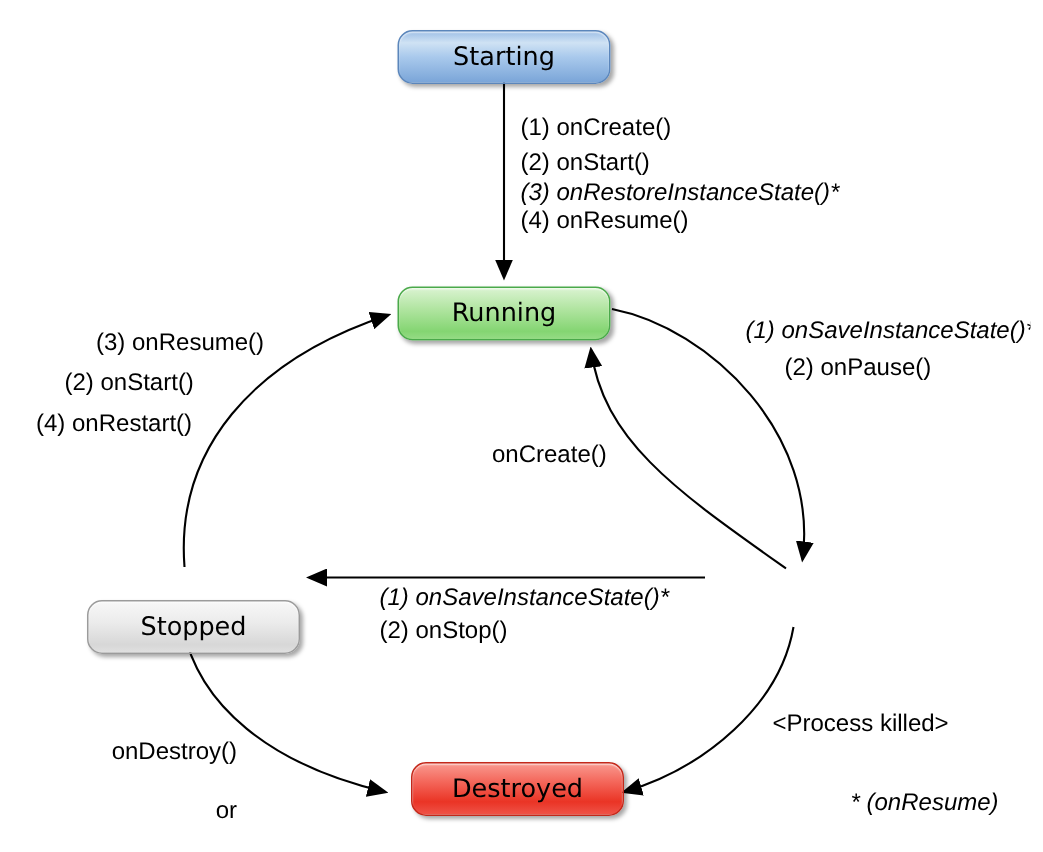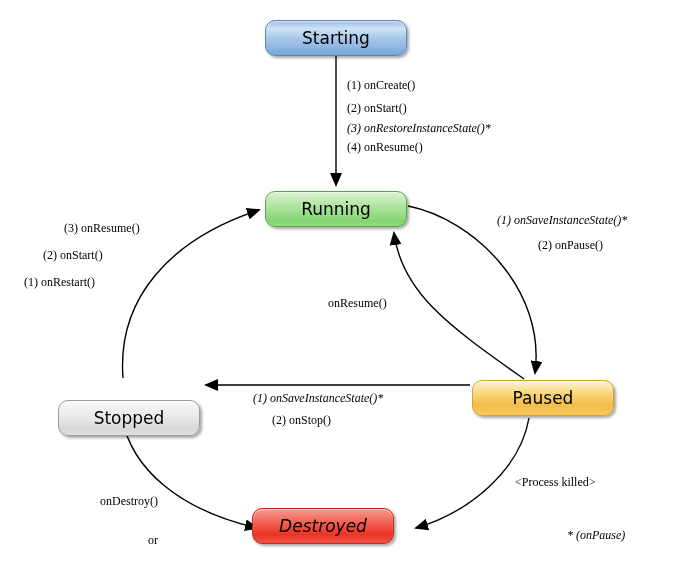"(1) onCreate()" .mlabel { font-family: Liberation Serif, serif -> Liberation Sans, sans-serif; font-size: 12px -> 16px }
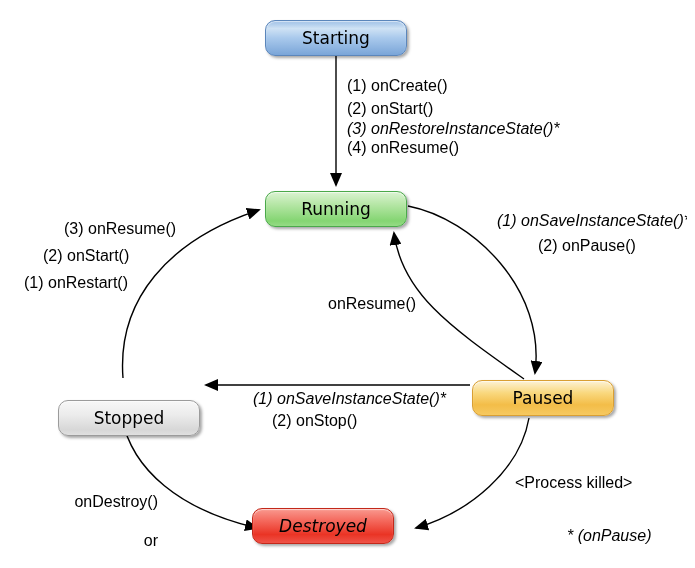"(2) onPause()" div.mlabel { margin-left: 15px -> none }
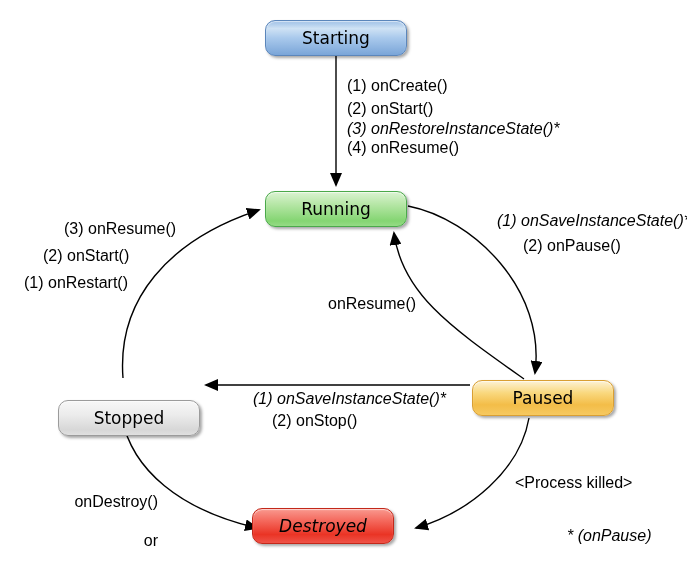"(1) onRestart()" div.mlabel { text: 1 -> 4 }
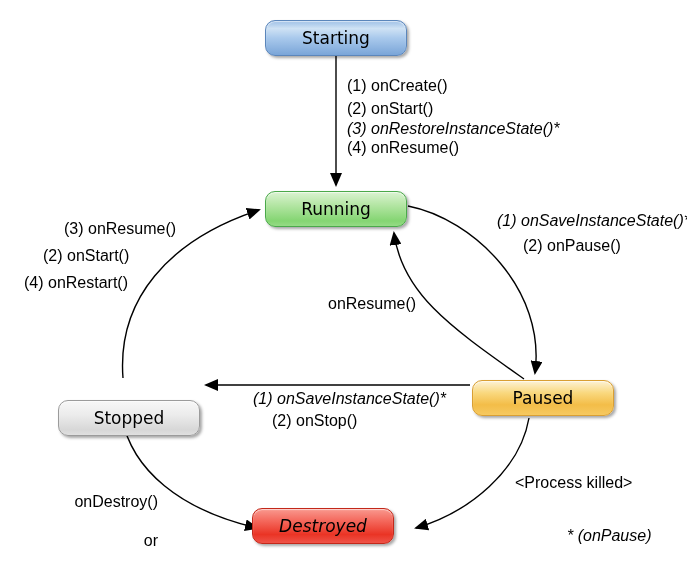"onResume()" div.mlabel { text: onResume -> onCreate }
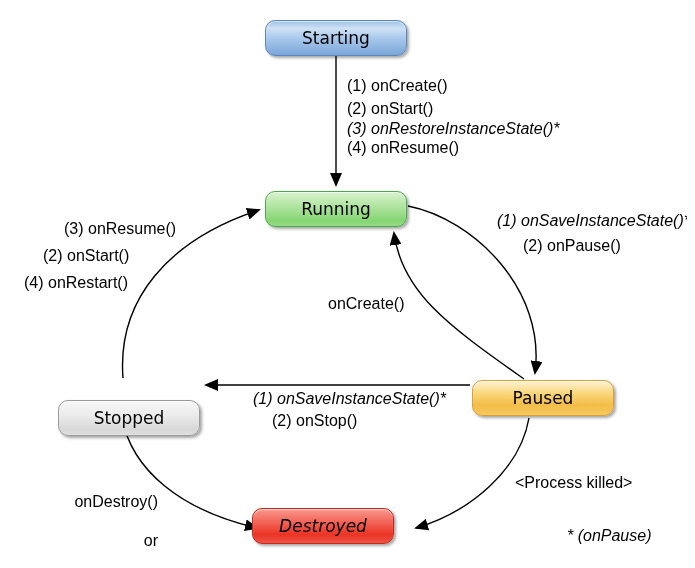"Paused" div.state { html: <div> <span>Paused</span> </div> -> none }
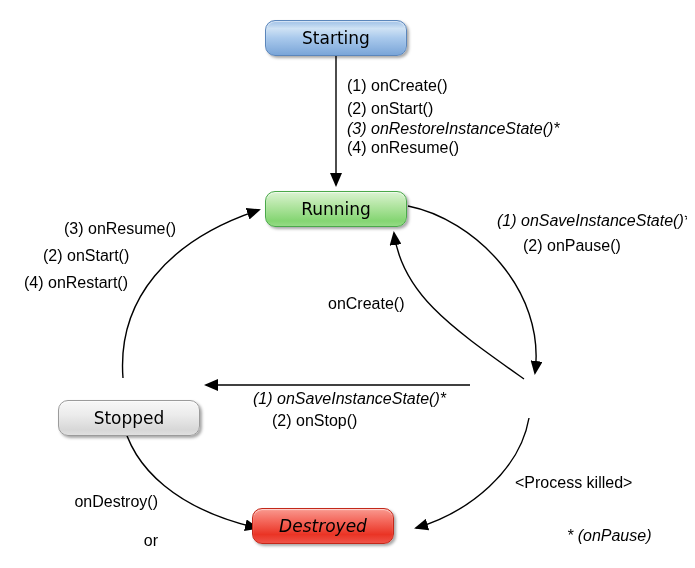"(2) onStop()" div.mlabel { margin-left: 19px -> none }
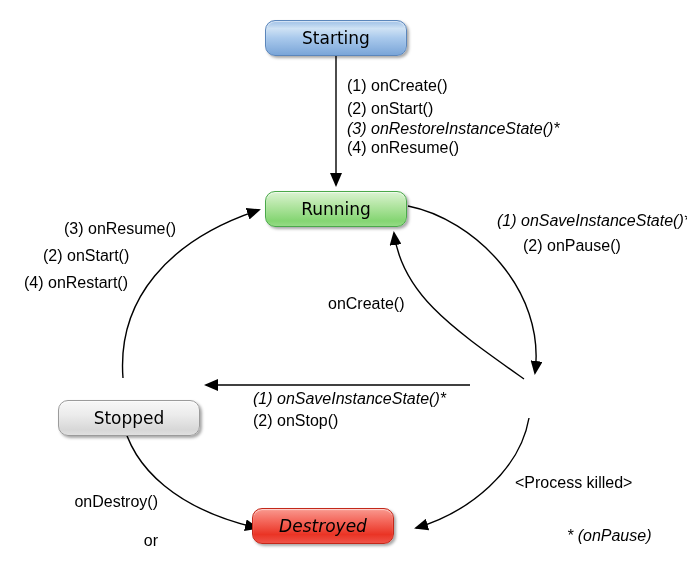"Destroyed" div.state { font-style: italic -> none; left: 252px -> 274px }
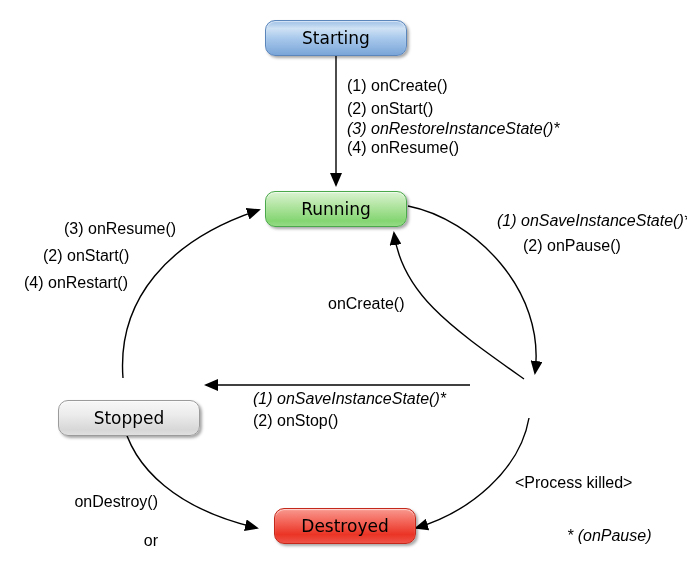"* (onPause)" div.mlabel { text: onPause -> onResume }
